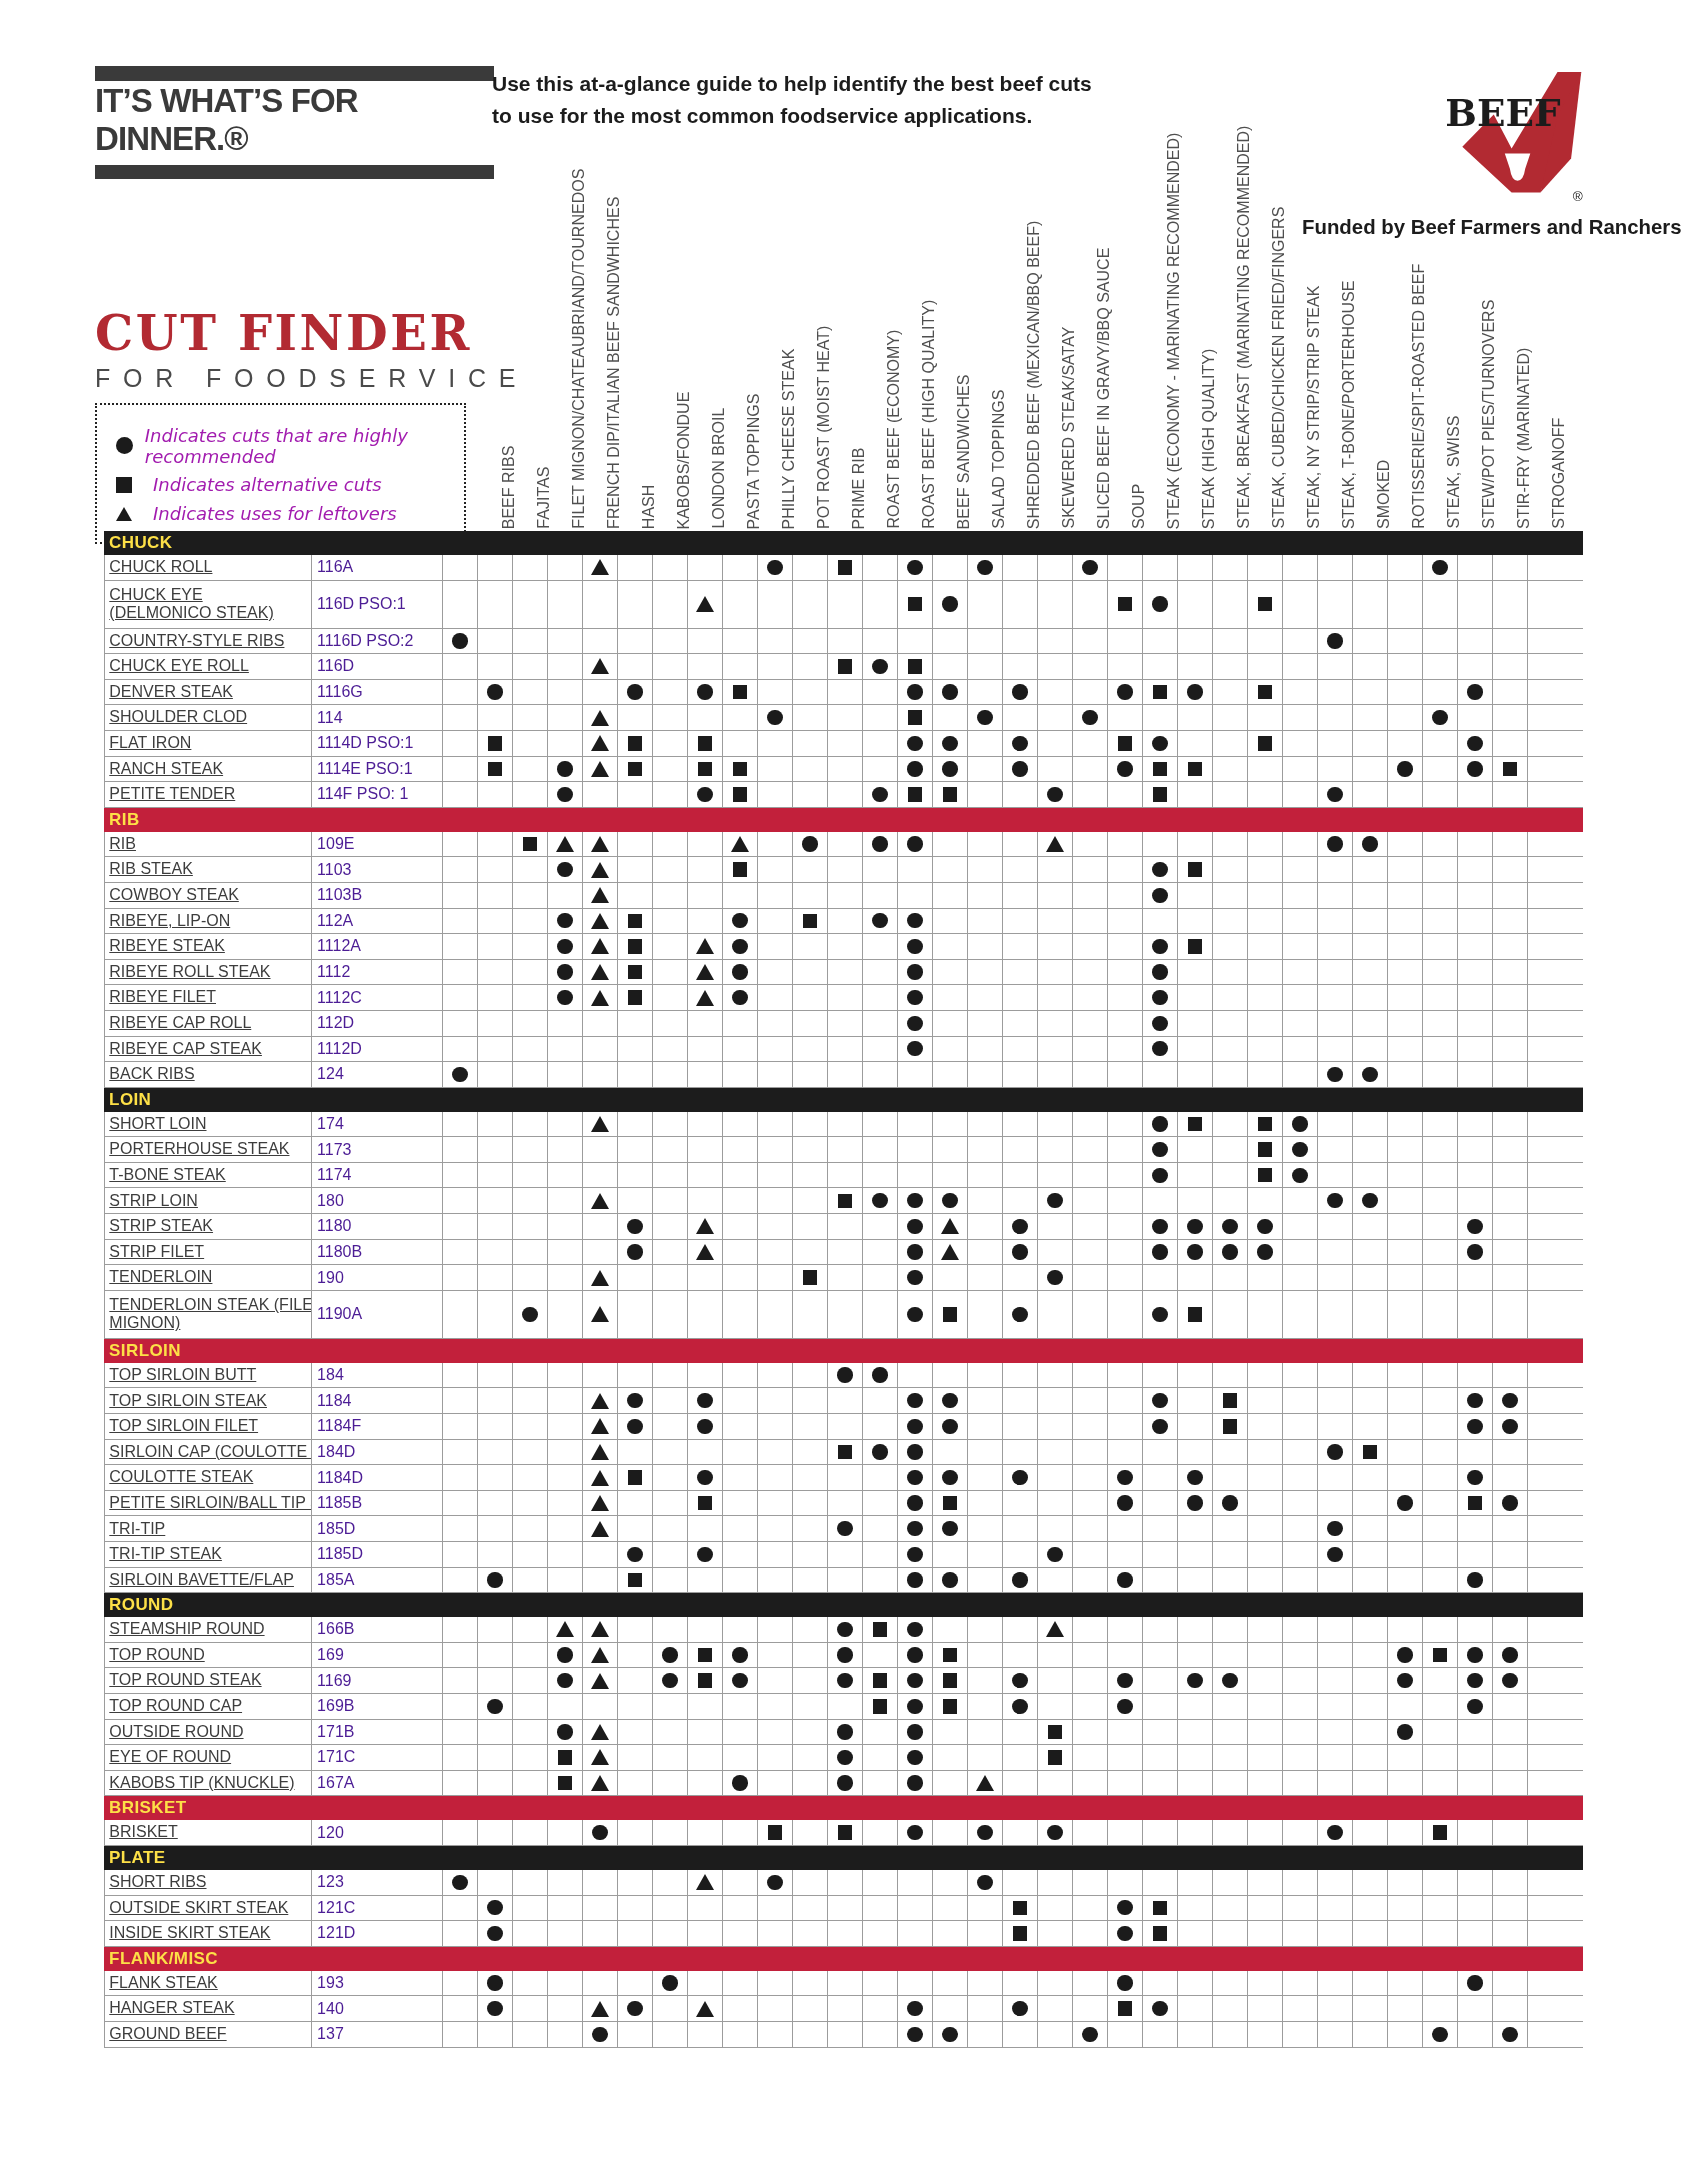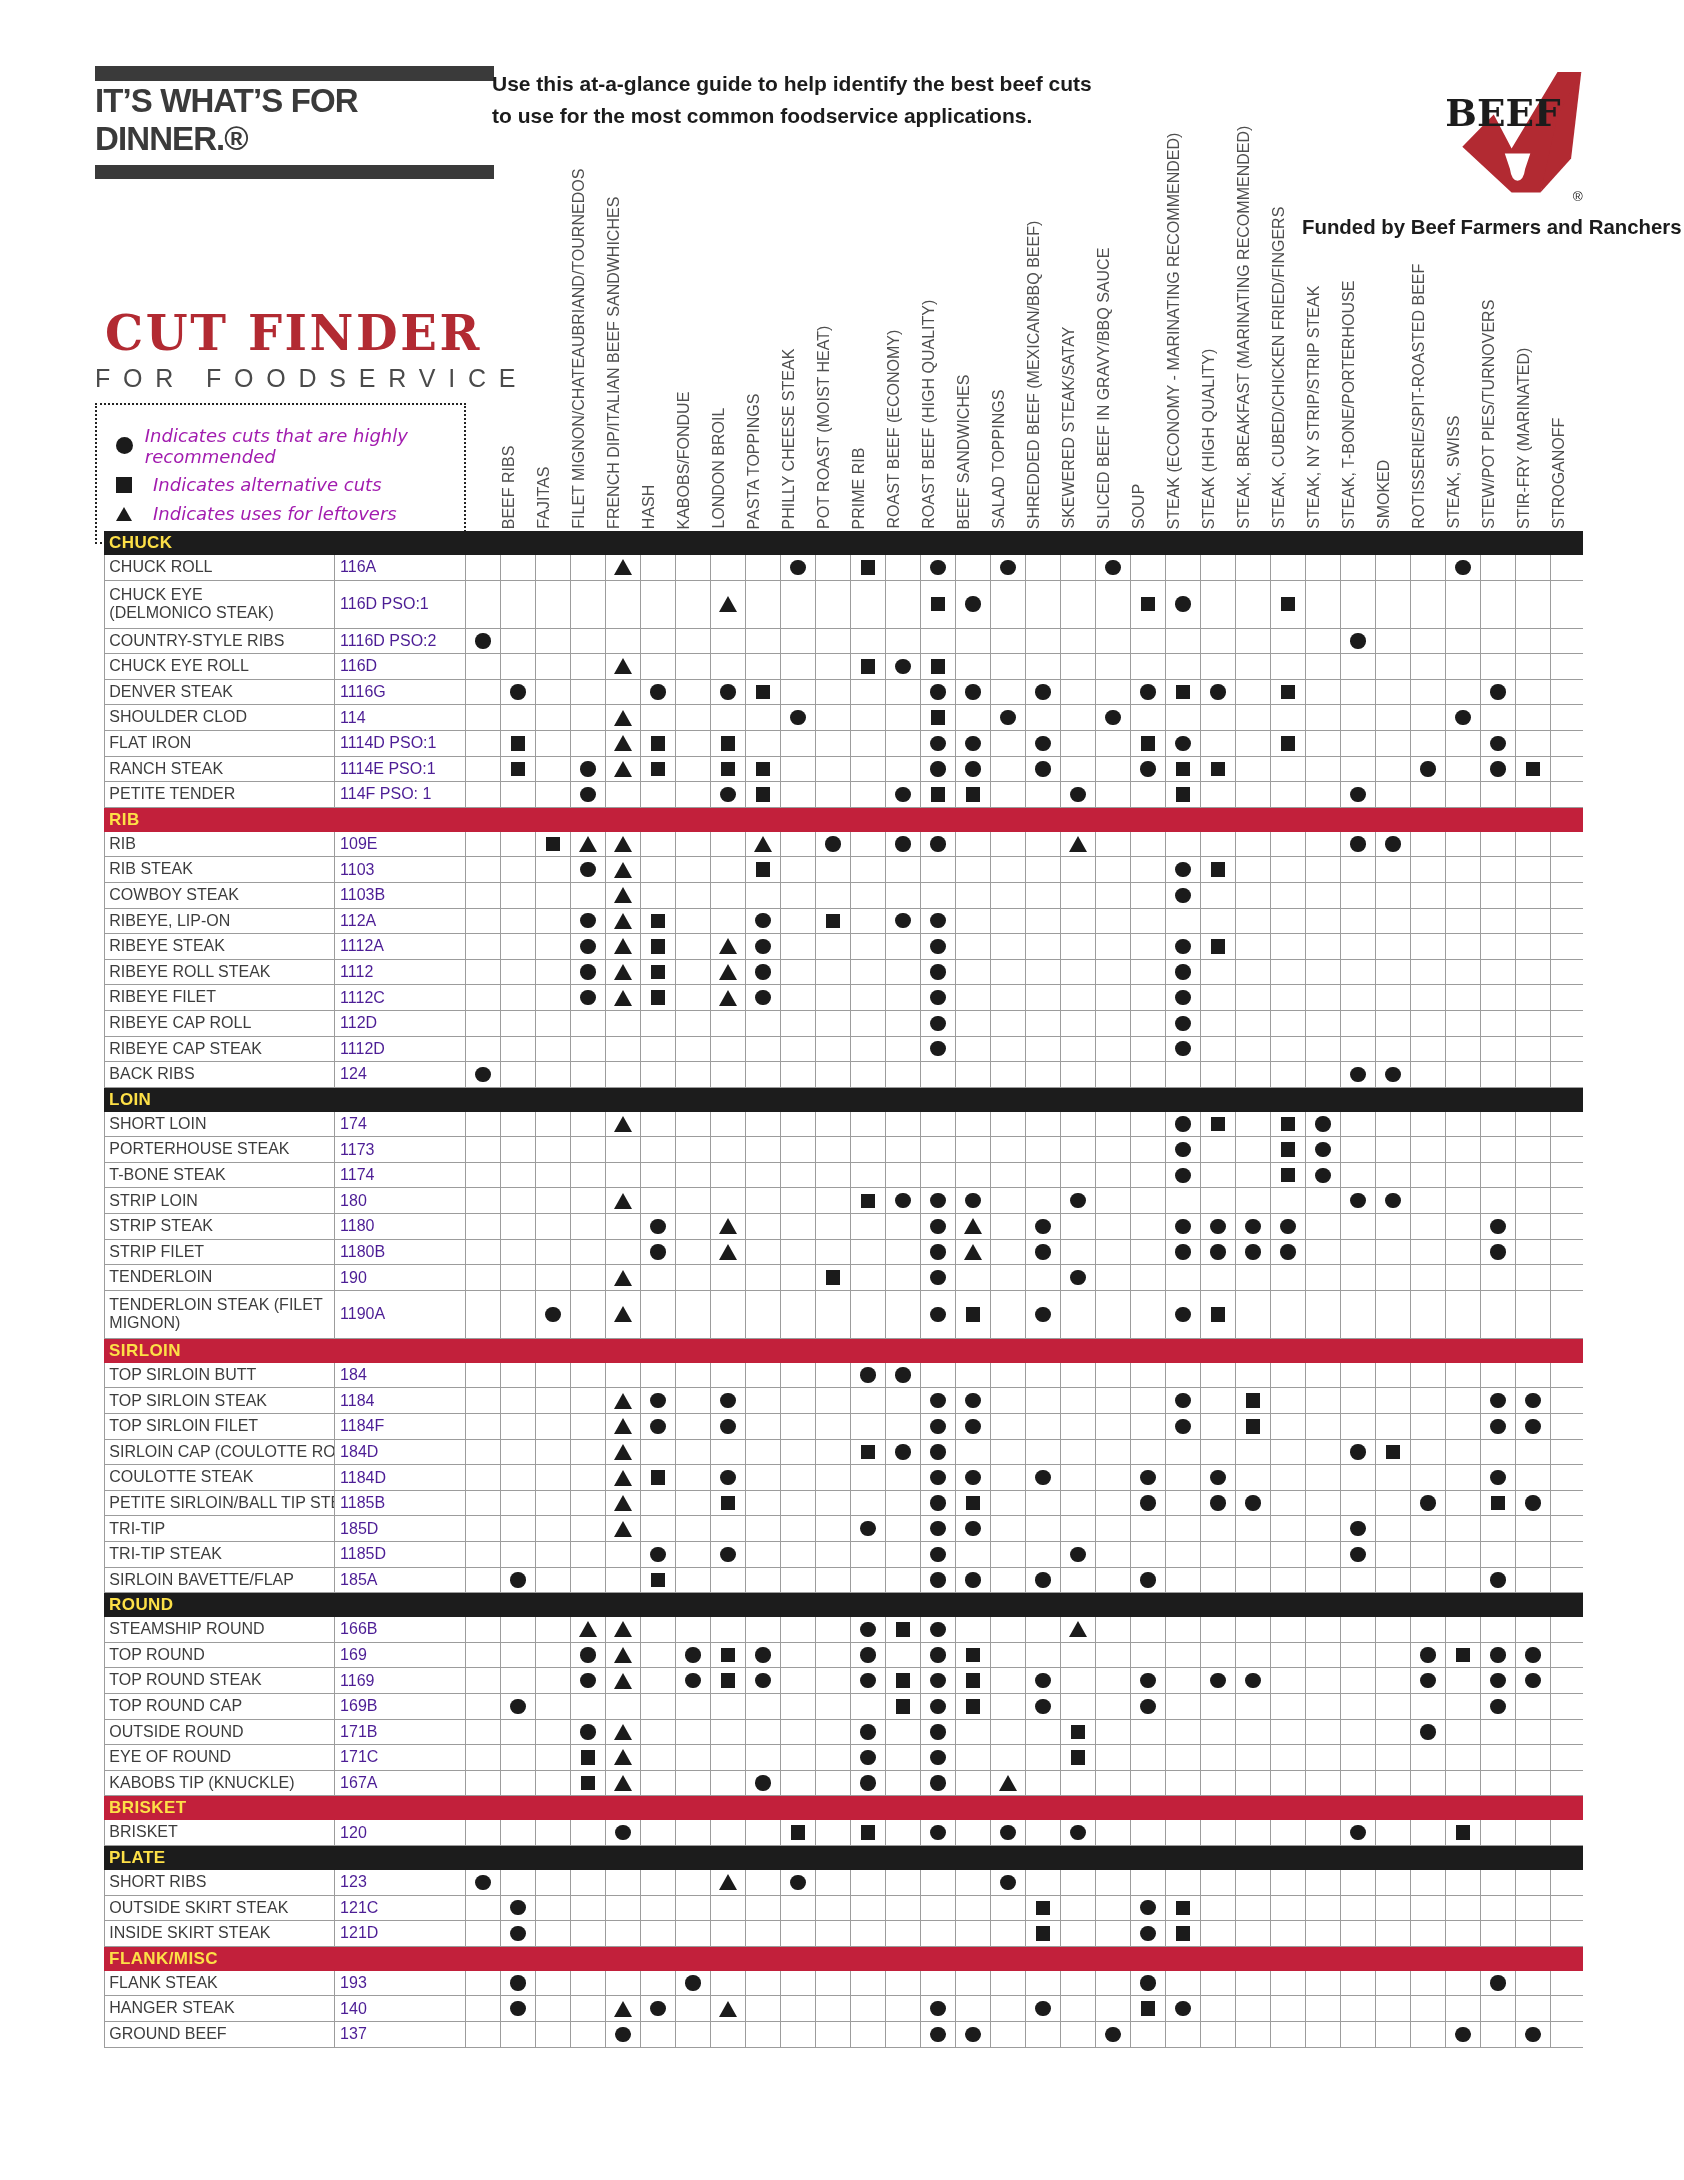"CUT FINDER" .cutfinder .cf { margin-left: 10px -> none }
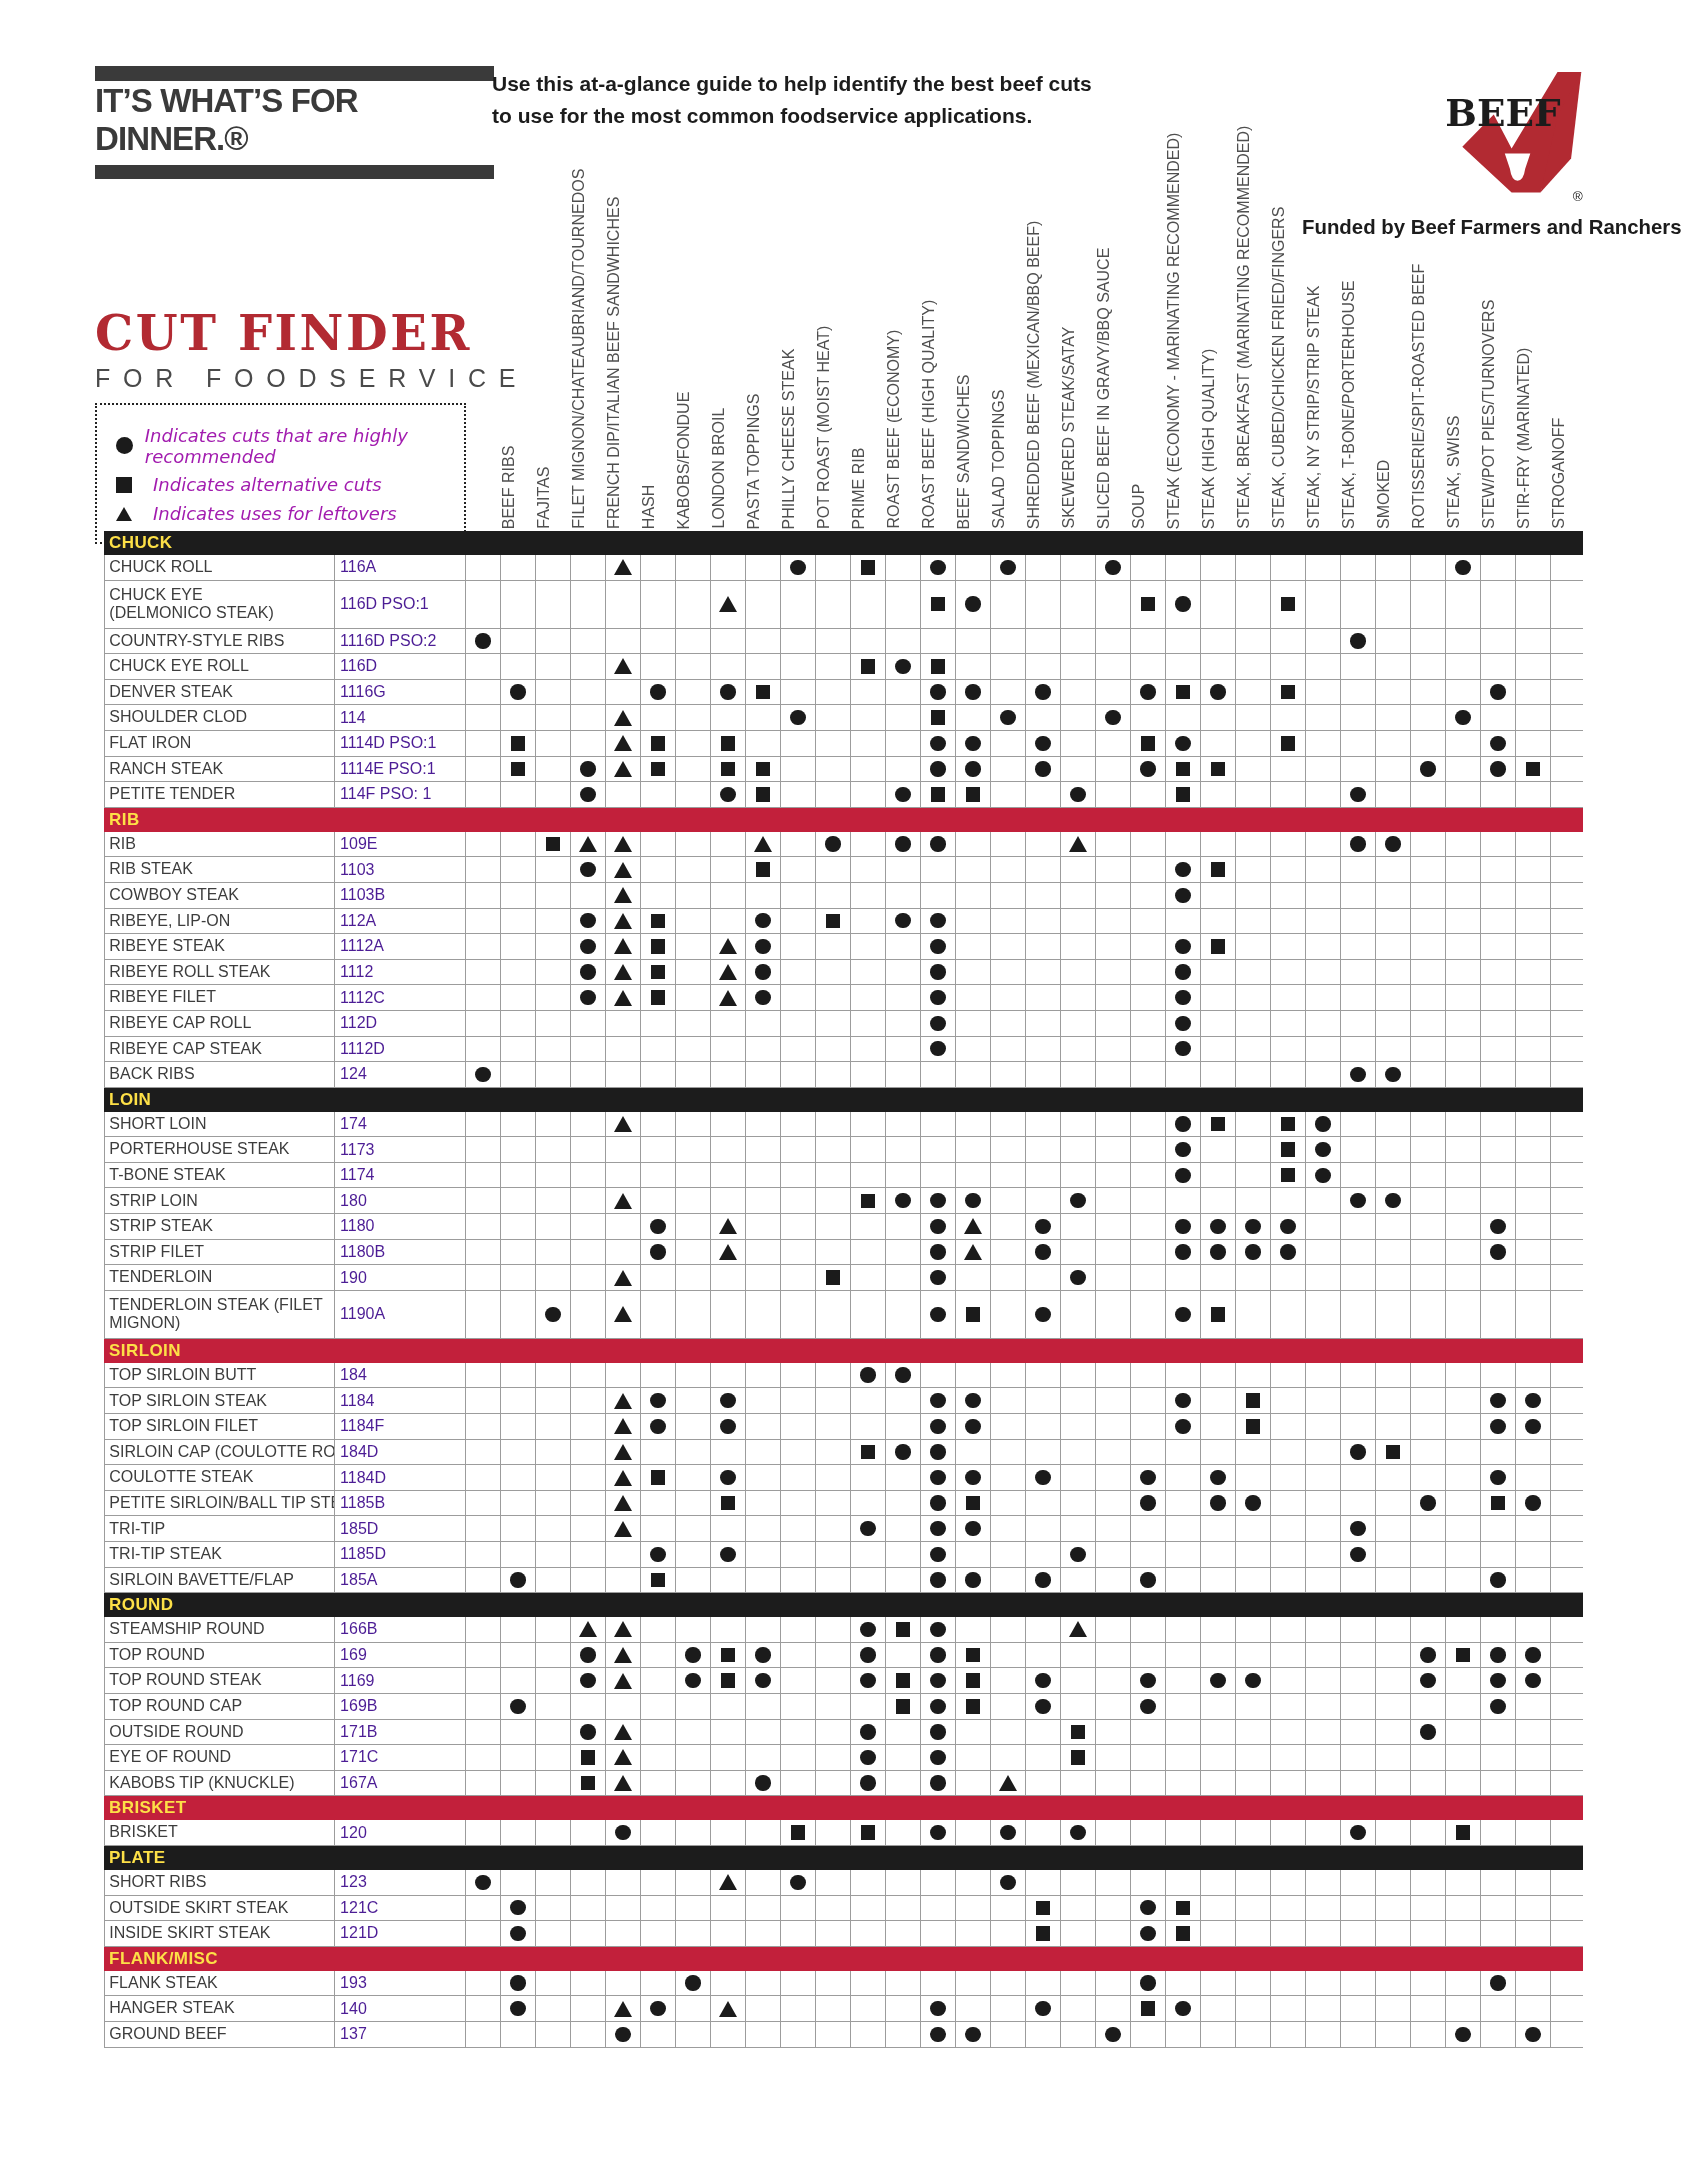"CHUCK ROLL" .rlabel { text-decoration: none -> underline; width: 231px -> 208px }
